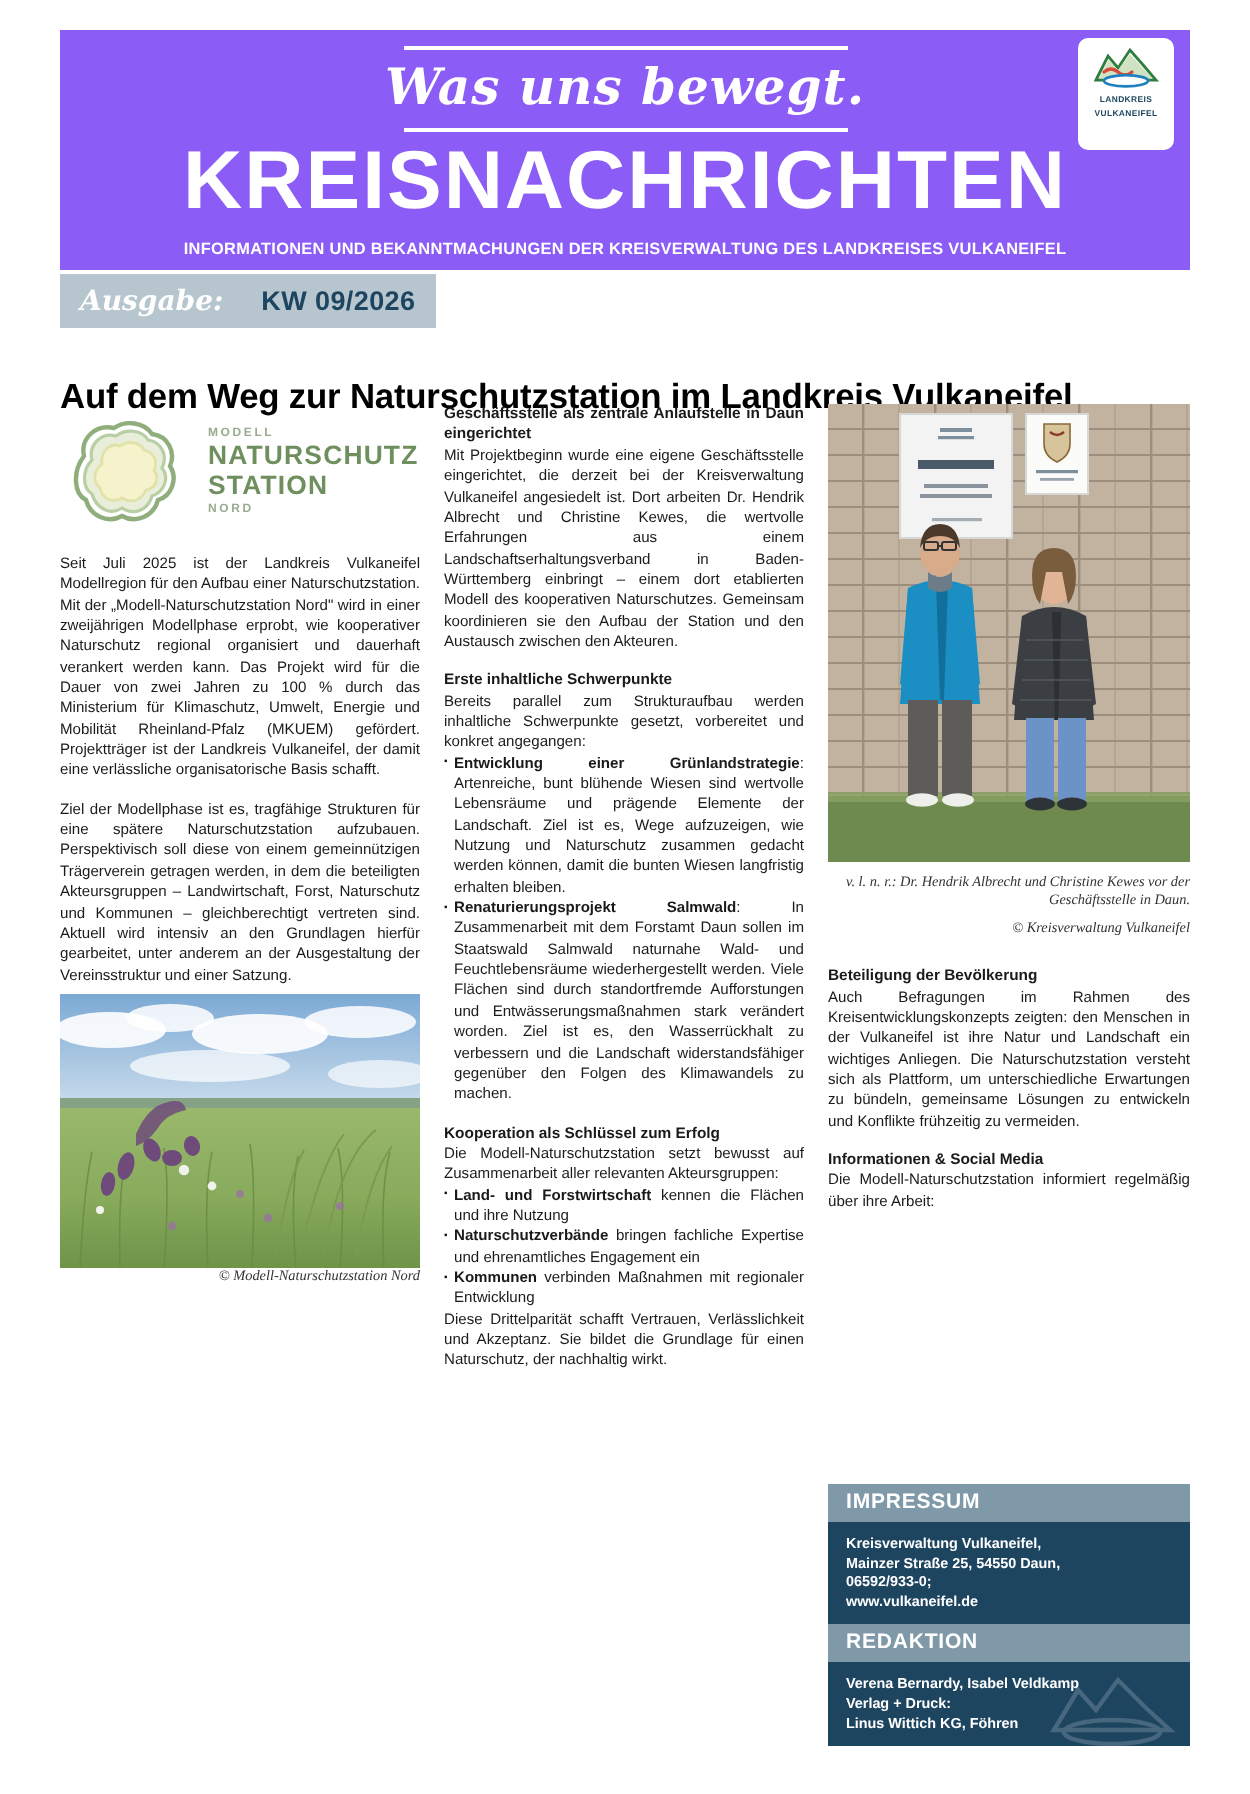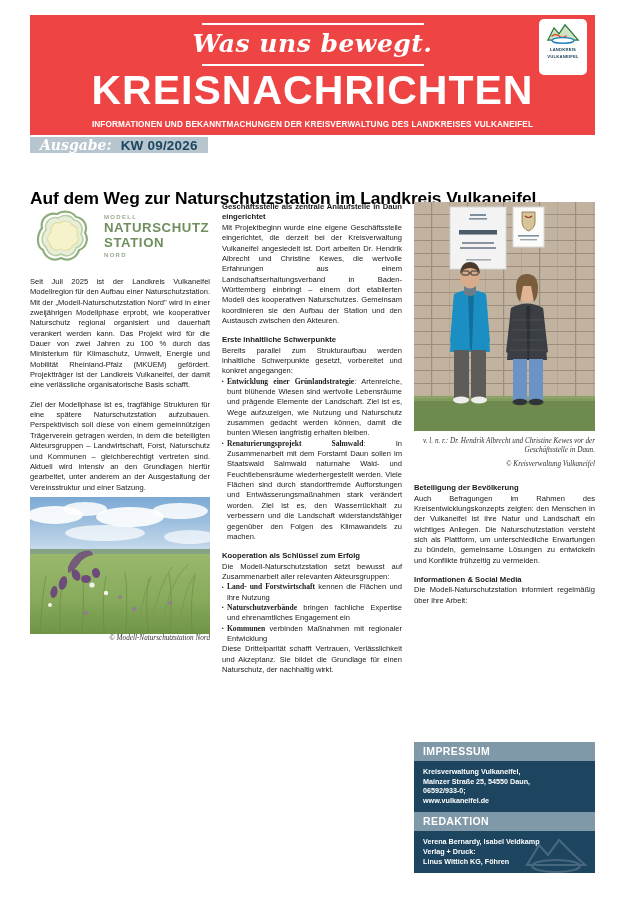"Was uns bewegt." .masthead { background: #ef4444 -> #8b5cf6 }
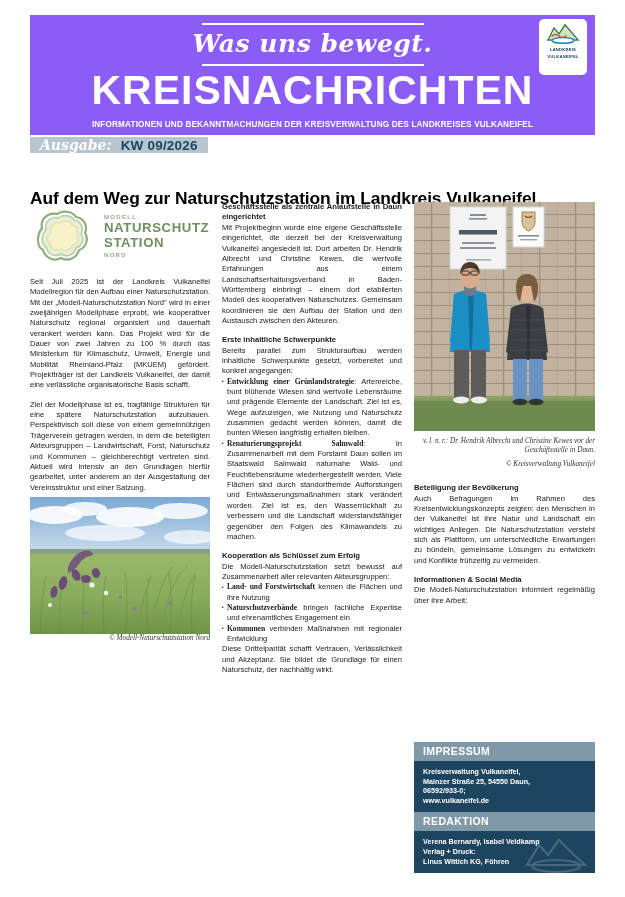"Ausgabe:" .ausgabe { gap: none -> 10px; height: 16px -> 27px }
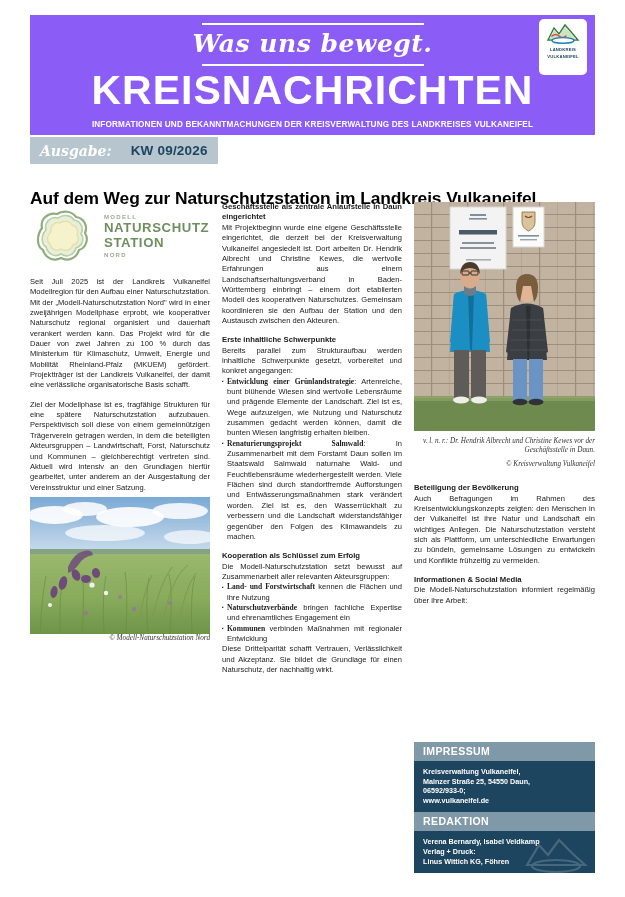"Entwicklung einer Grünlandstrategie" .b { font-family: Liberation Serif, serif -> none }
